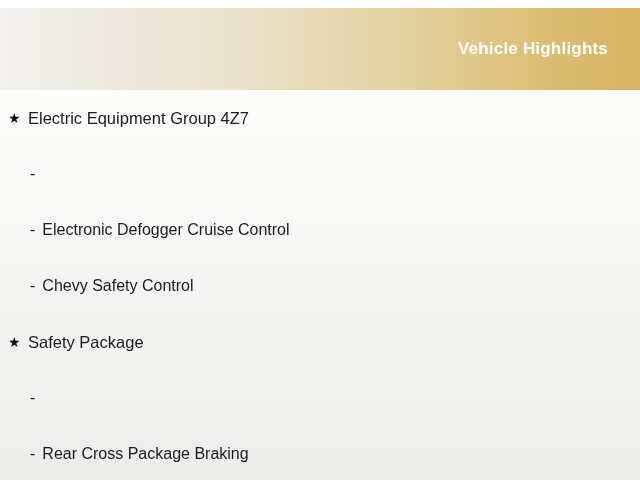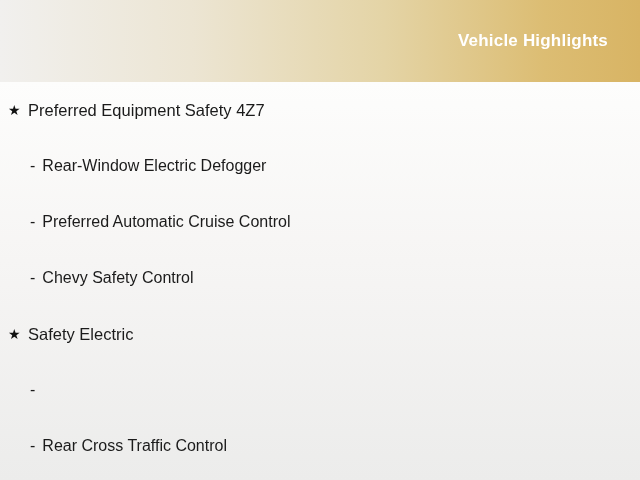"Vehicle Highlights" .banner { margin-top: none -> 8px }
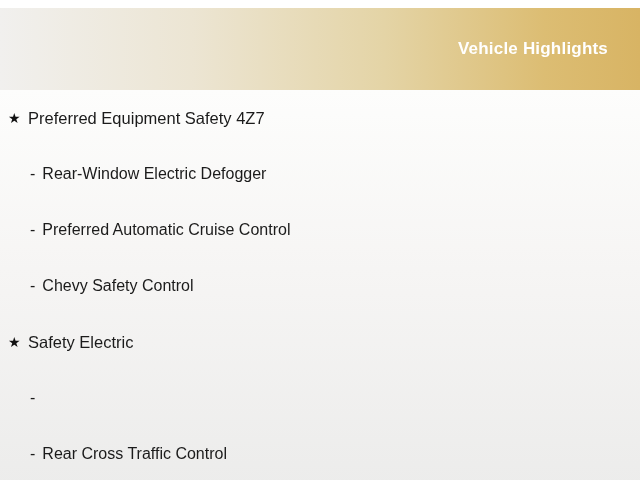"Preferred Equipment Safety 4Z7" span { text: Preferred Equipment Safety -> Electric Equipment Group }
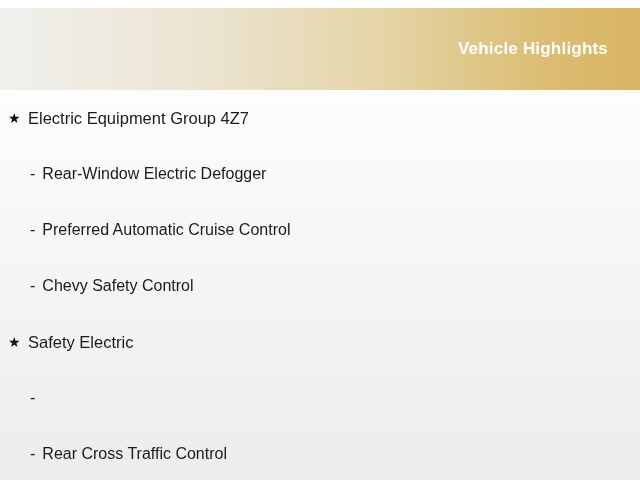"Rear-Window Electric Defogger" span { html: <span>Rear-Window Electric Defogger</span> -> none }
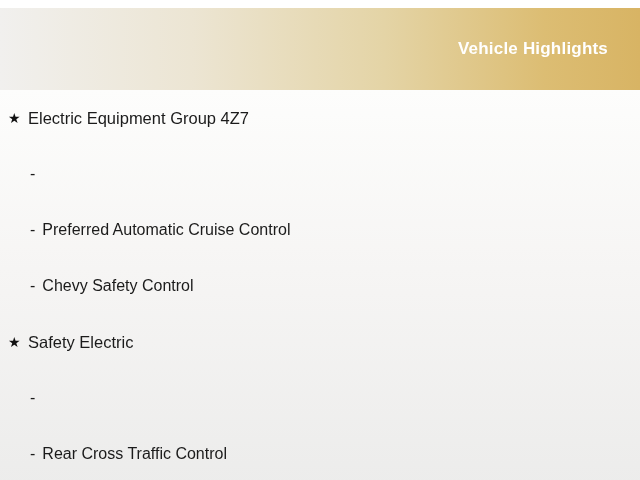"Preferred Automatic Cruise Control" span { text: Preferred Automatic -> Electronic Defogger }
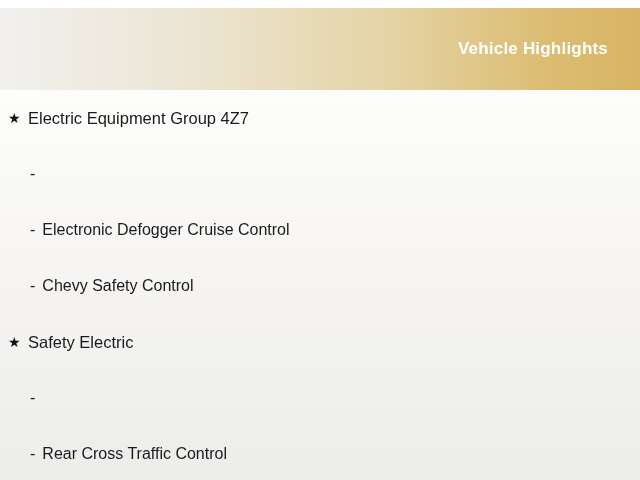"Safety Electric" span { text: Electric -> Package }
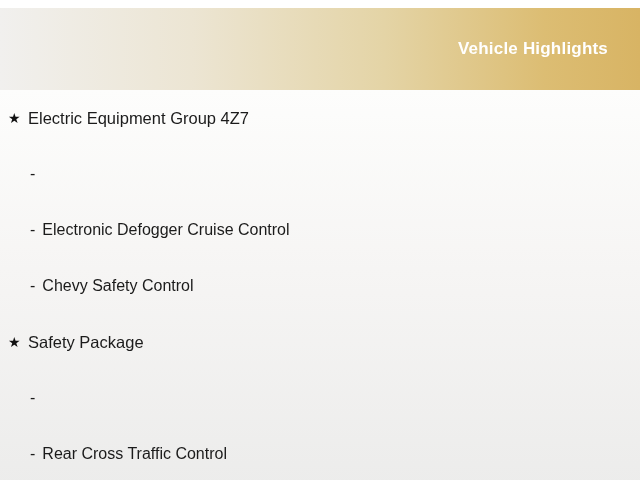"Rear Cross Traffic Control" span { text: Traffic Control -> Package Braking }
